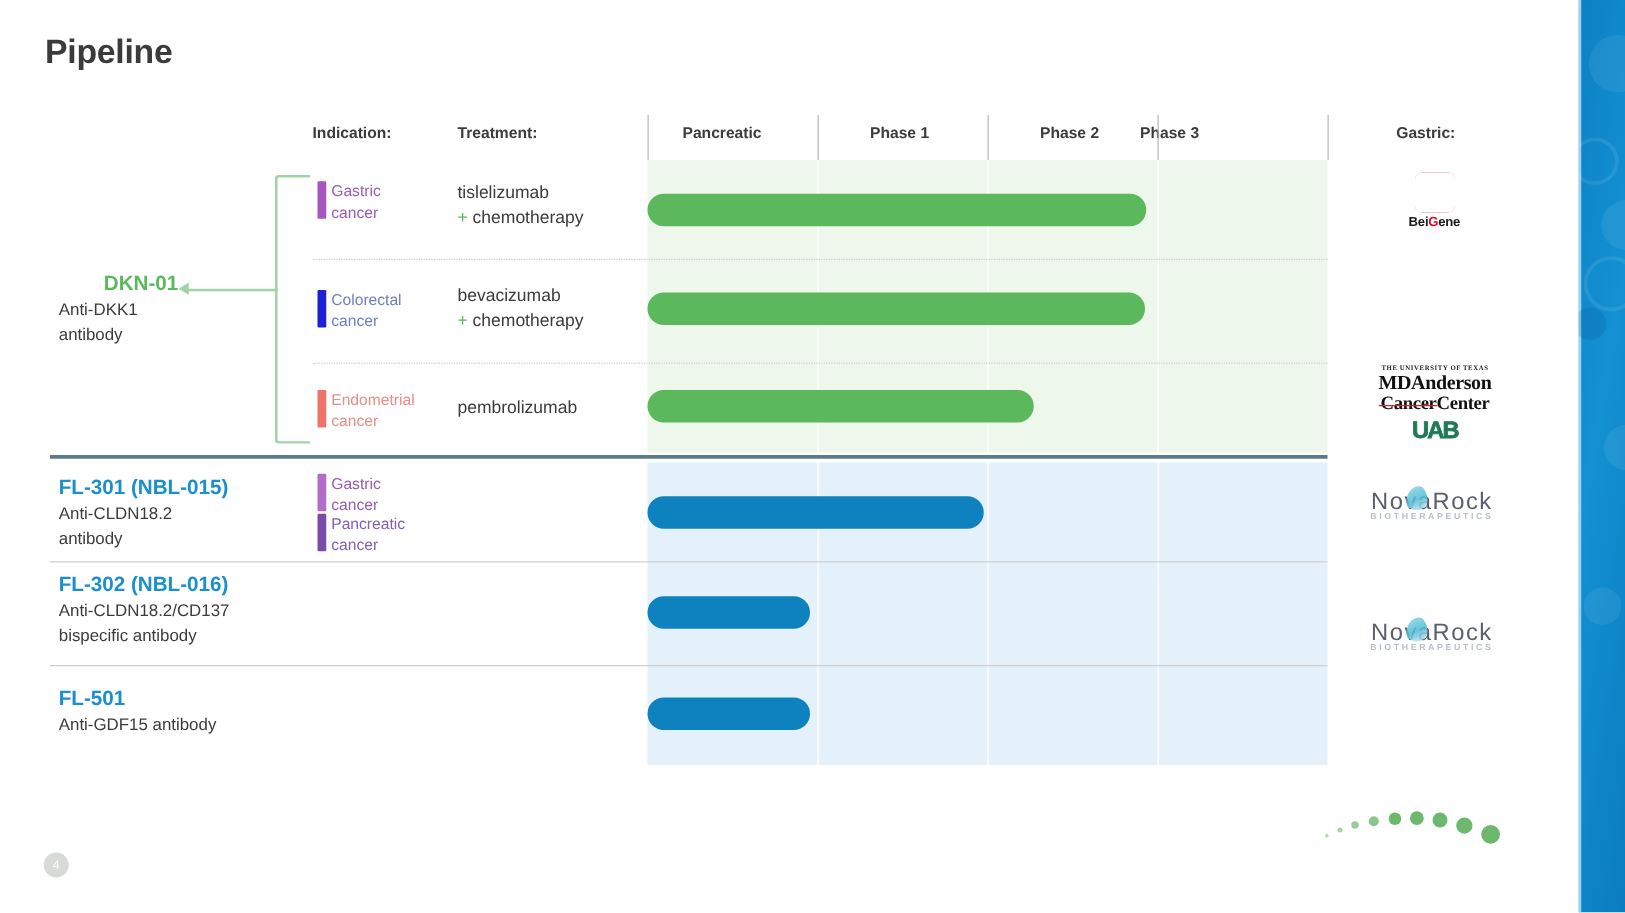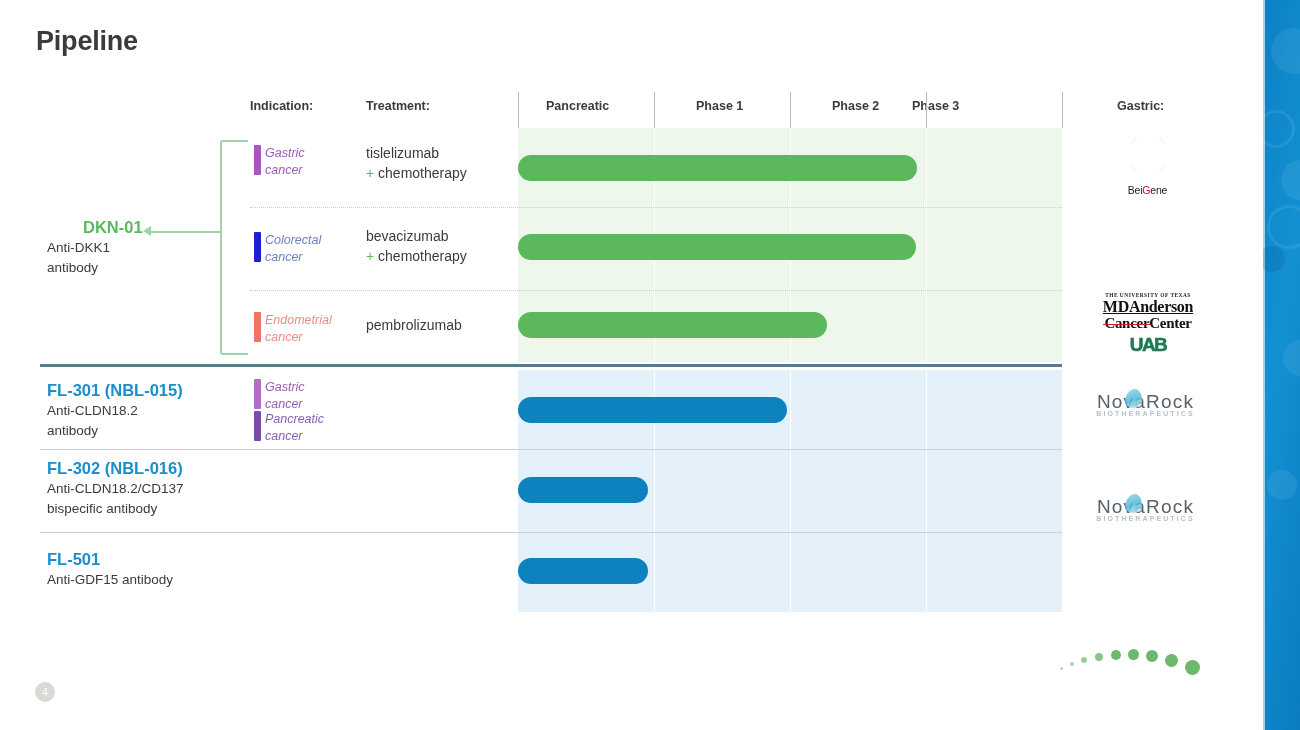"Gastric" .indi-txt { font-style: italic -> none }
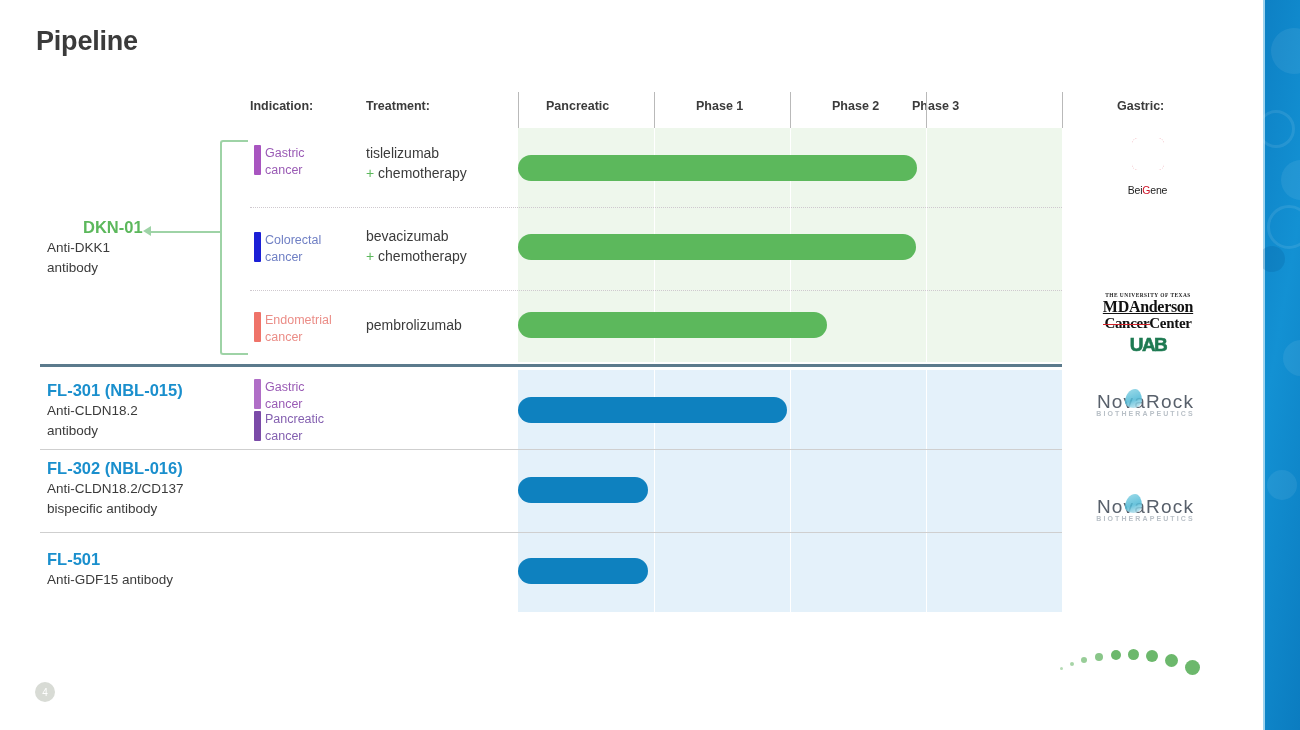"BeiGene" .beigene-txt { font-weight: normal -> bold; margin-top: 14px -> 2px }
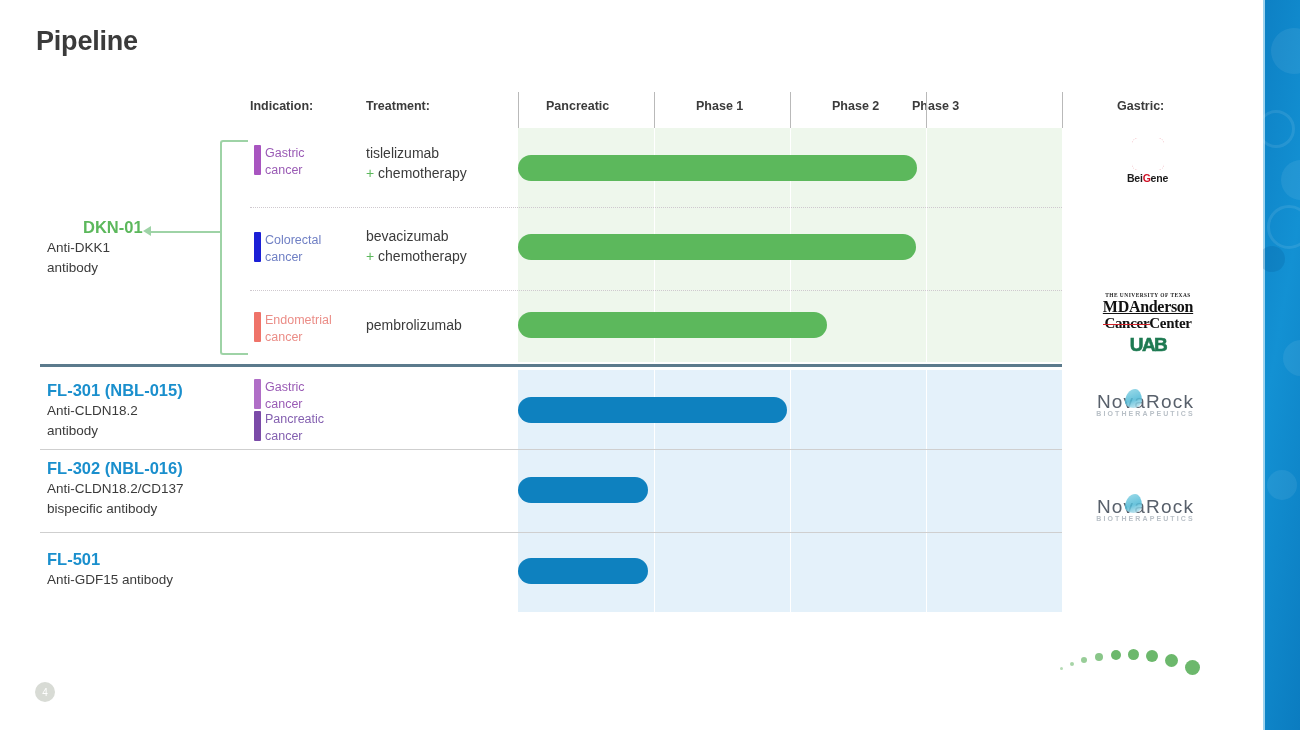"MDAnderson" .mda .big { text-decoration: underline -> none }
